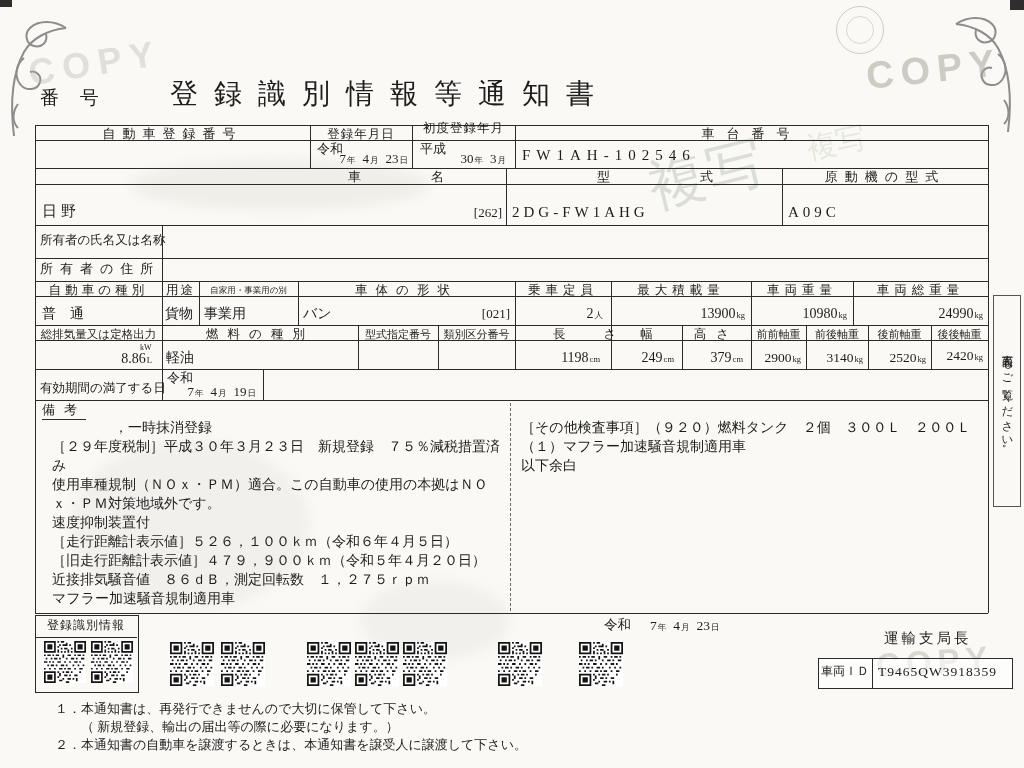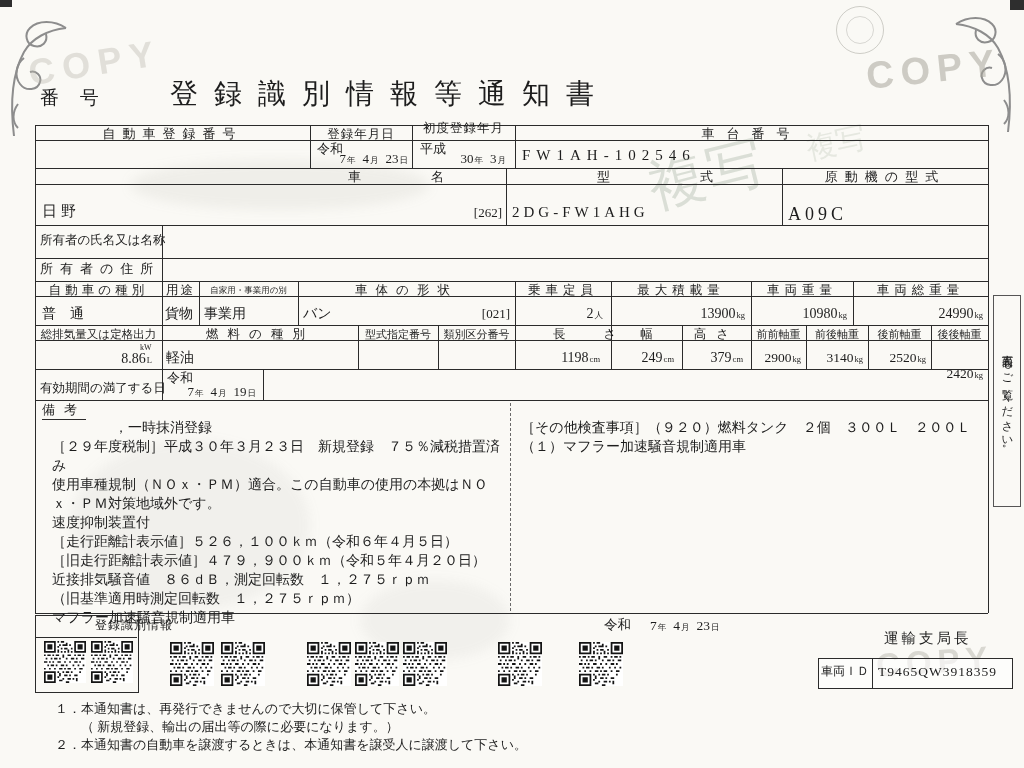"A09C" div.t { font-size: 18px -> 15px }
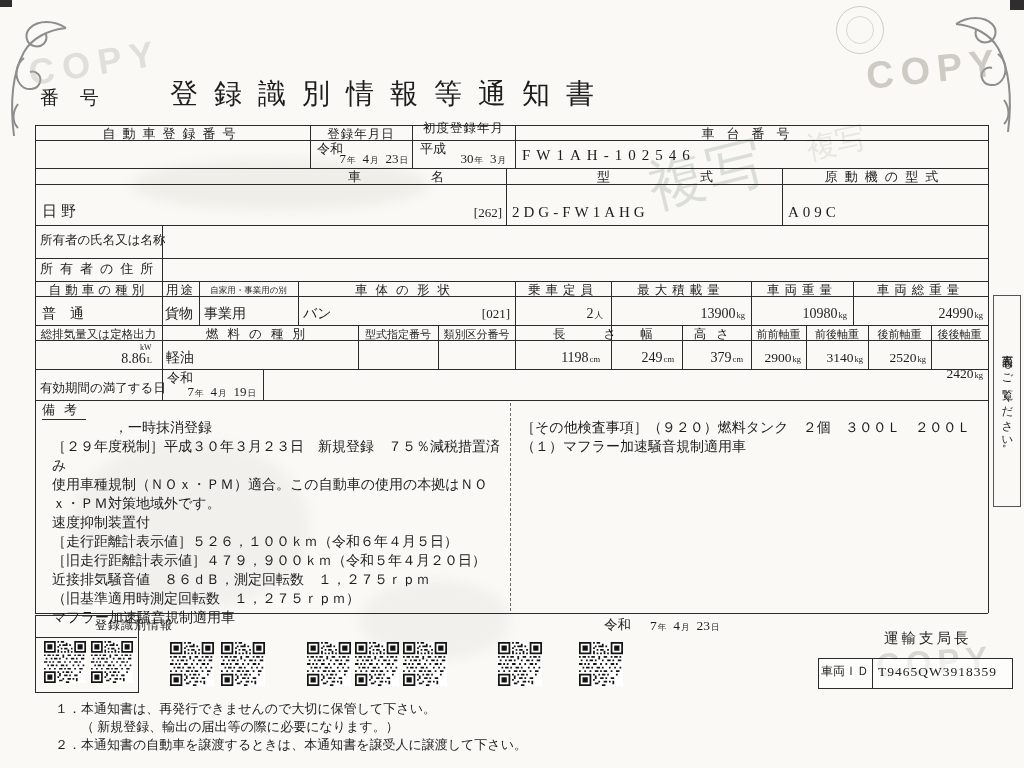"2420kg" div.t { top: 366px -> 348px }
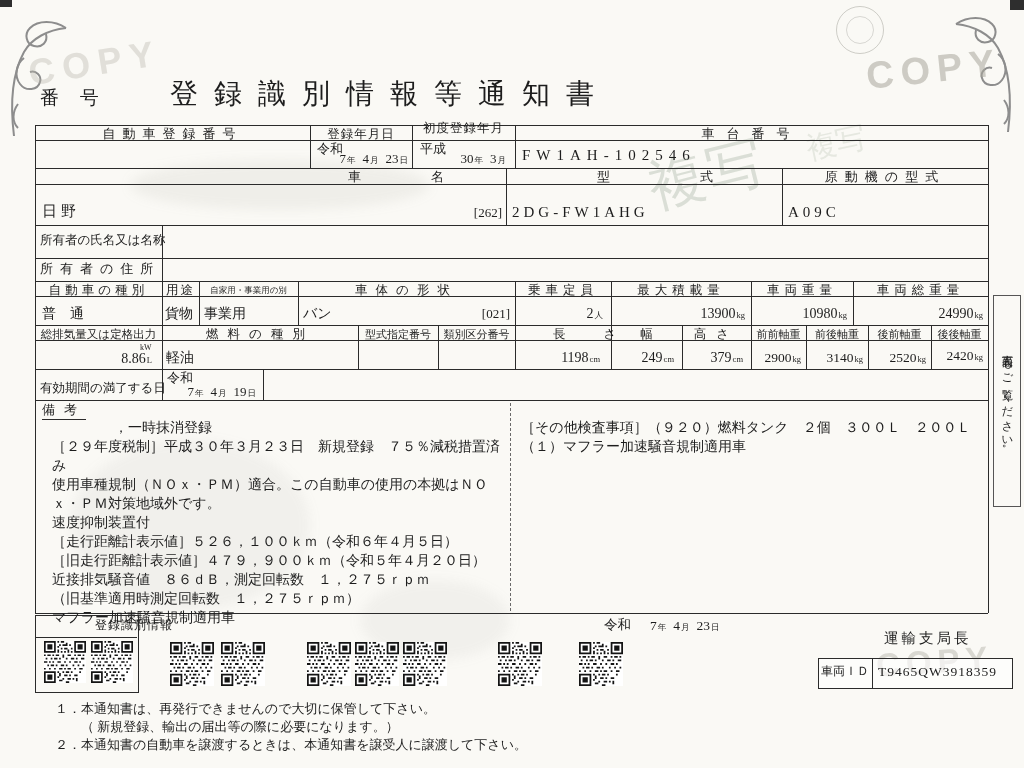"以下余白" div.rl { html: none -> <div>以下余白</div> }
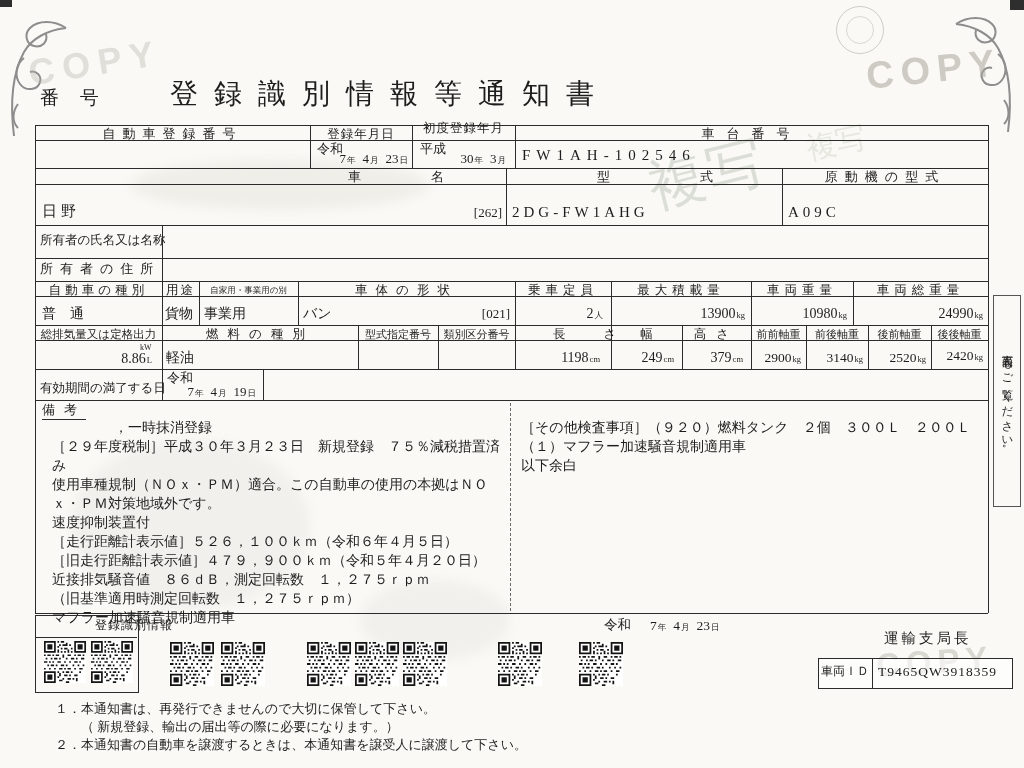"（旧基準適用時測定回転数 １，２７５ｒｐｍ）" div.rl { html: <div>（旧基準適用時測定回転数 １，２７５ｒｐｍ）</div> -> none }
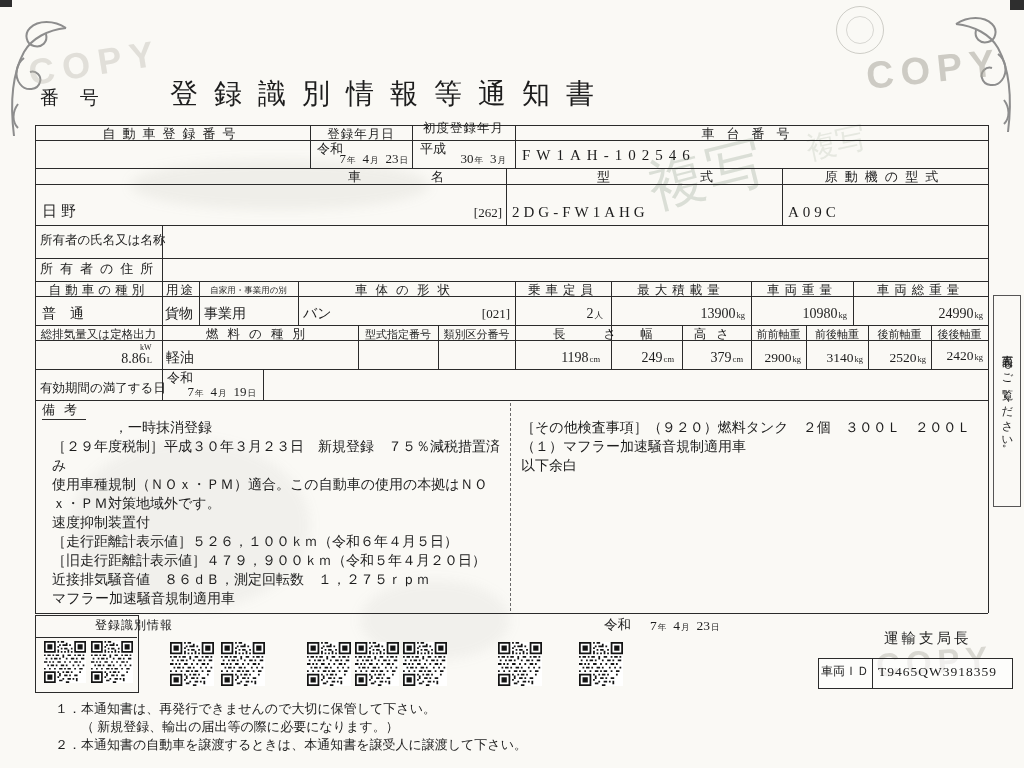"登録識別情報" div.t { margin-left: 48px -> none }
